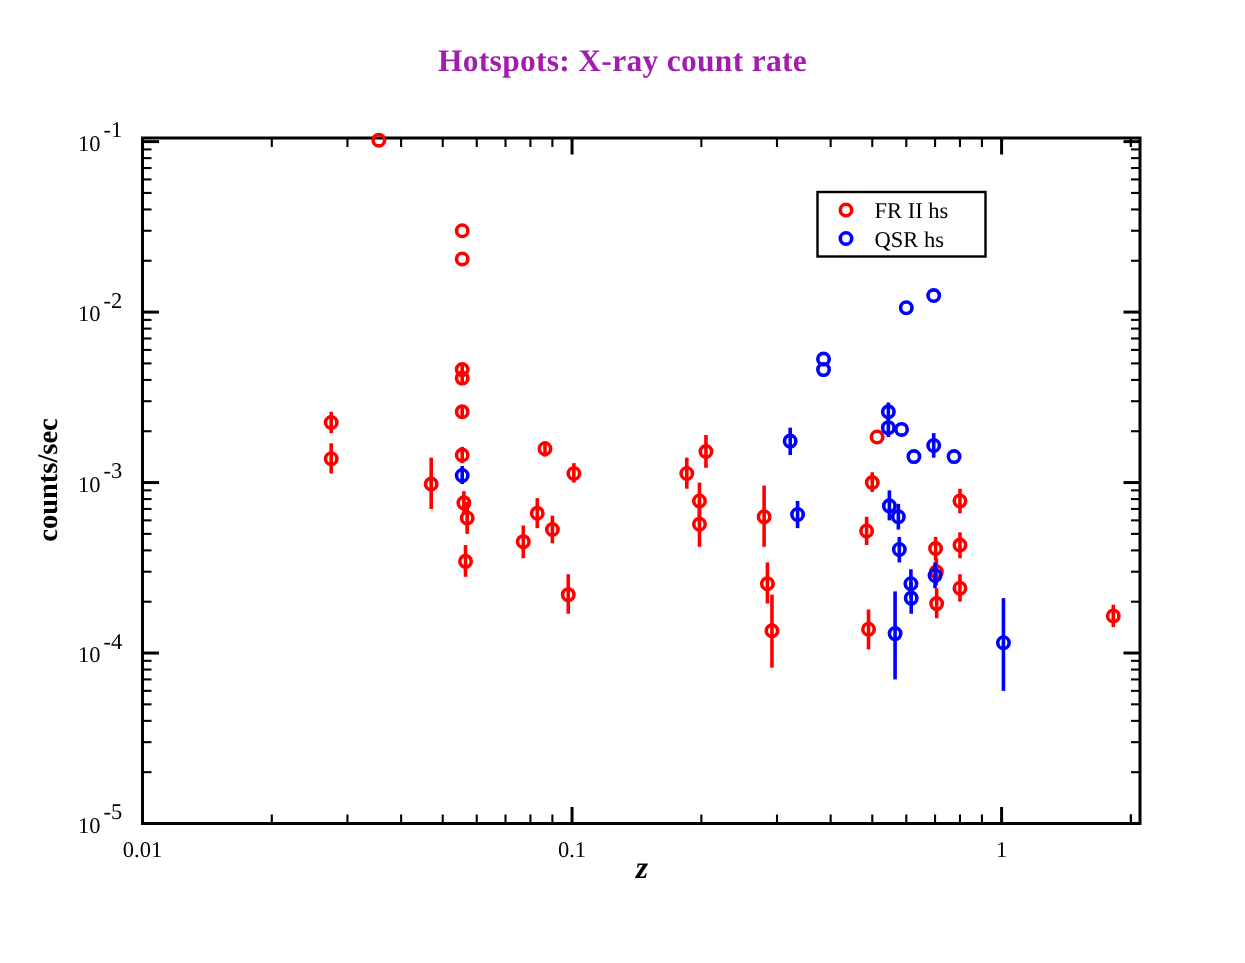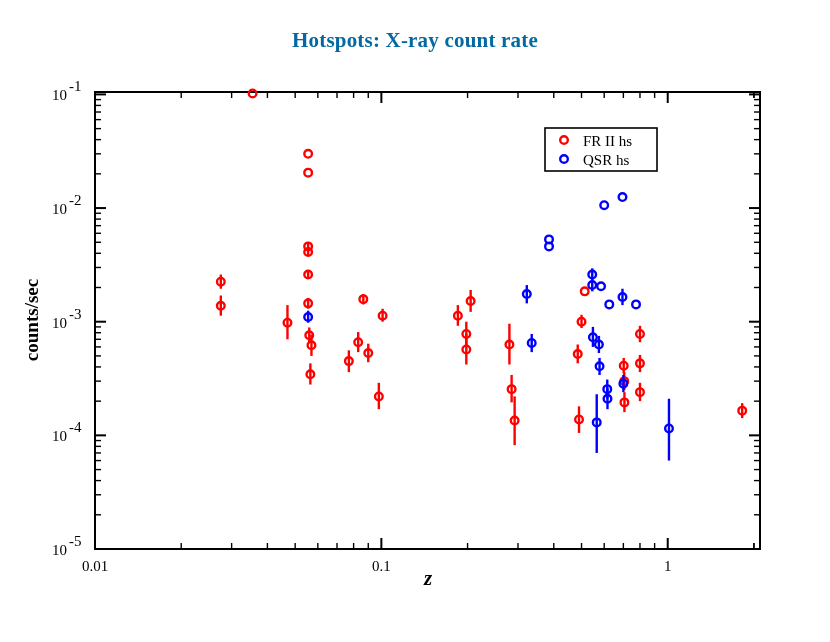"Hotspots: X-ray count rate" #chart-title { color: #0369a1 -> #a21caf }
